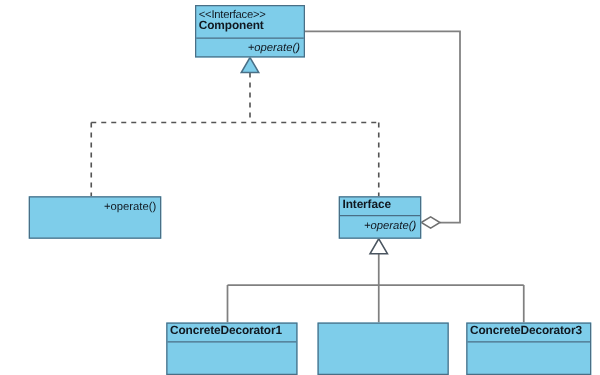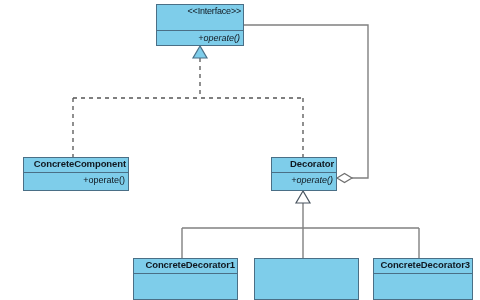"<<Interface>>" .uml-header { text-align: right -> left }
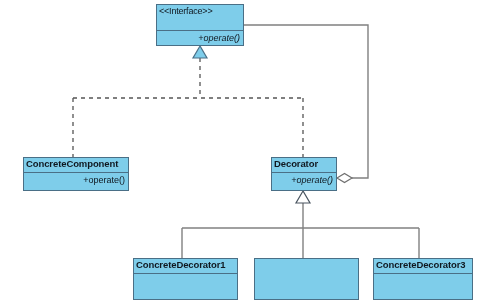"Component" span.cname { html: none -> <span>Component</span> }
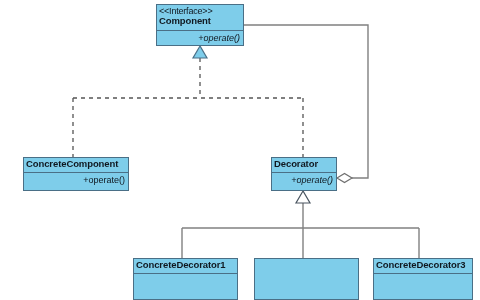"ConcreteComponent" div.uml-header { html: <div> <span>ConcreteComponent</span> </div> -> none }
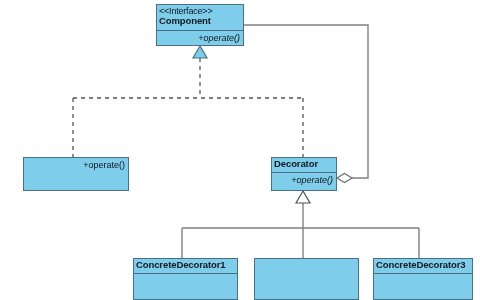"Decorator" span.cname { text: Decorator -> Interface }
